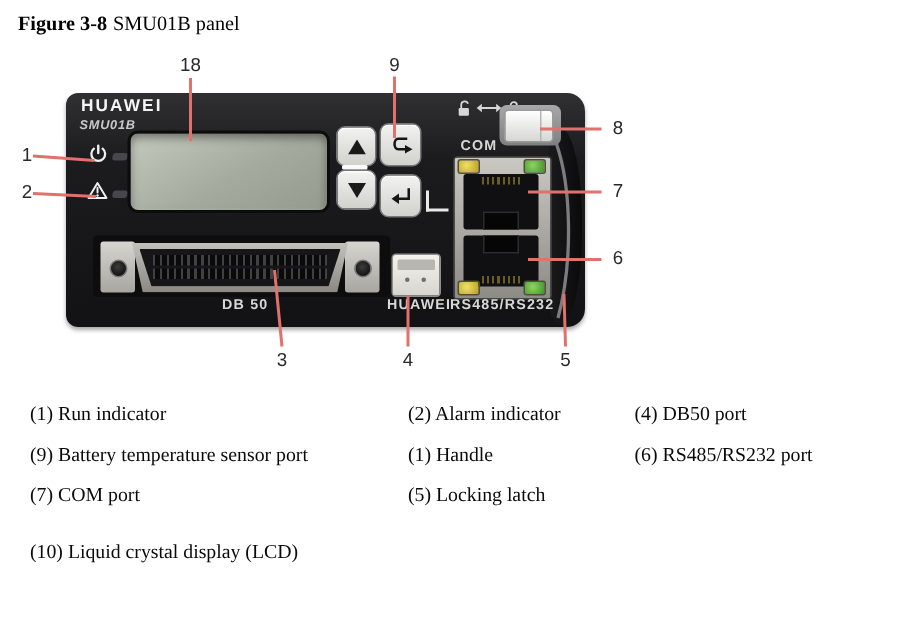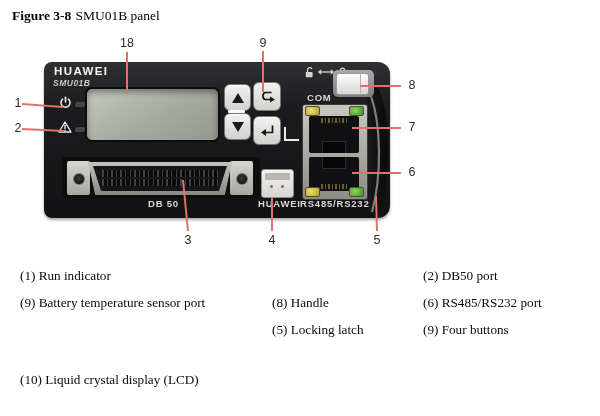"(2) Alarm indicator" div.leg { html: none -> <div>(2) Alarm indicator</div> }
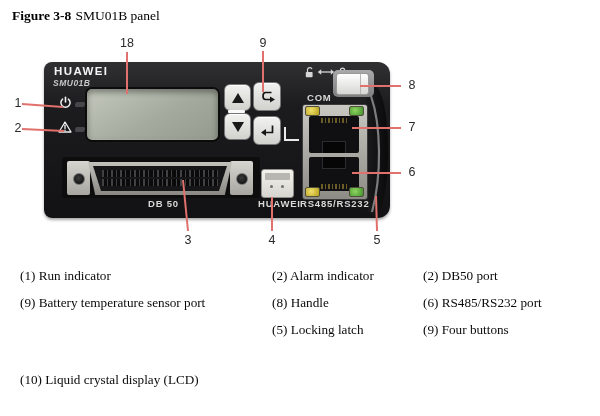"(2) DB50 port" div.leg { text: 2 -> 4 }
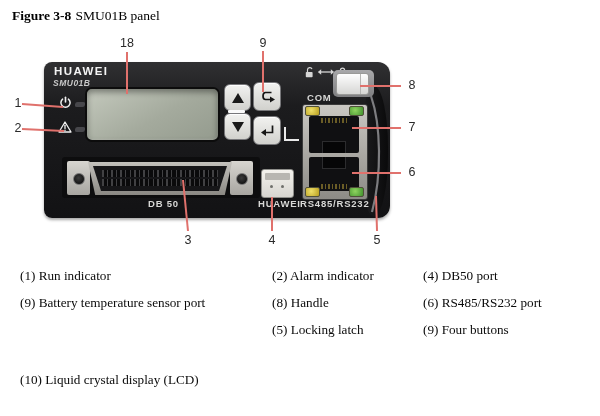"(8) Handle" div.leg { text: 8 -> 1 }
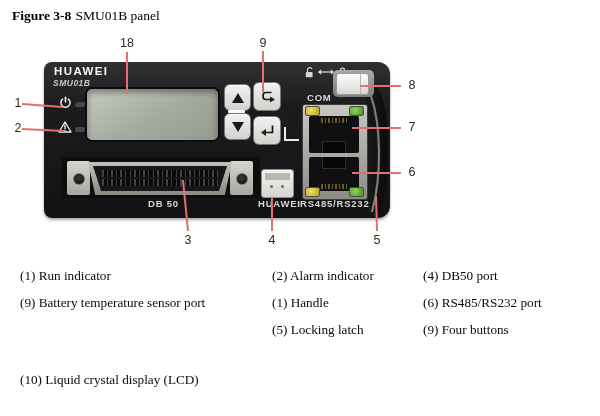"(7) COM port" div.leg { html: none -> <div>(7) COM port</div> }
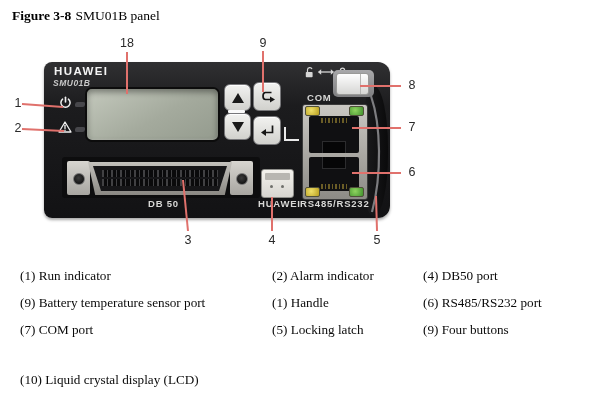"(9) Four buttons" div.leg { html: <div>(9) Four buttons</div> -> none }
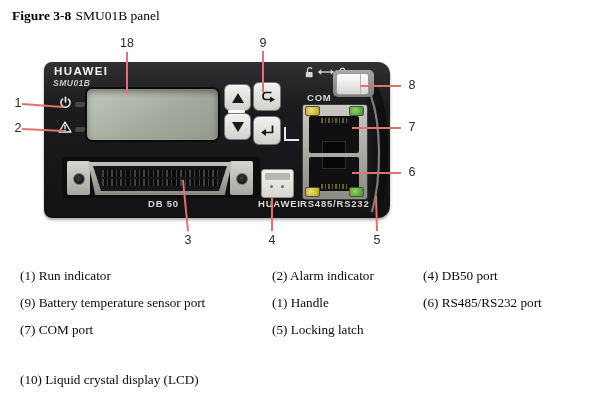"(10) Liquid crystal display (LCD)" div.leg { top: 372px -> 360px }
